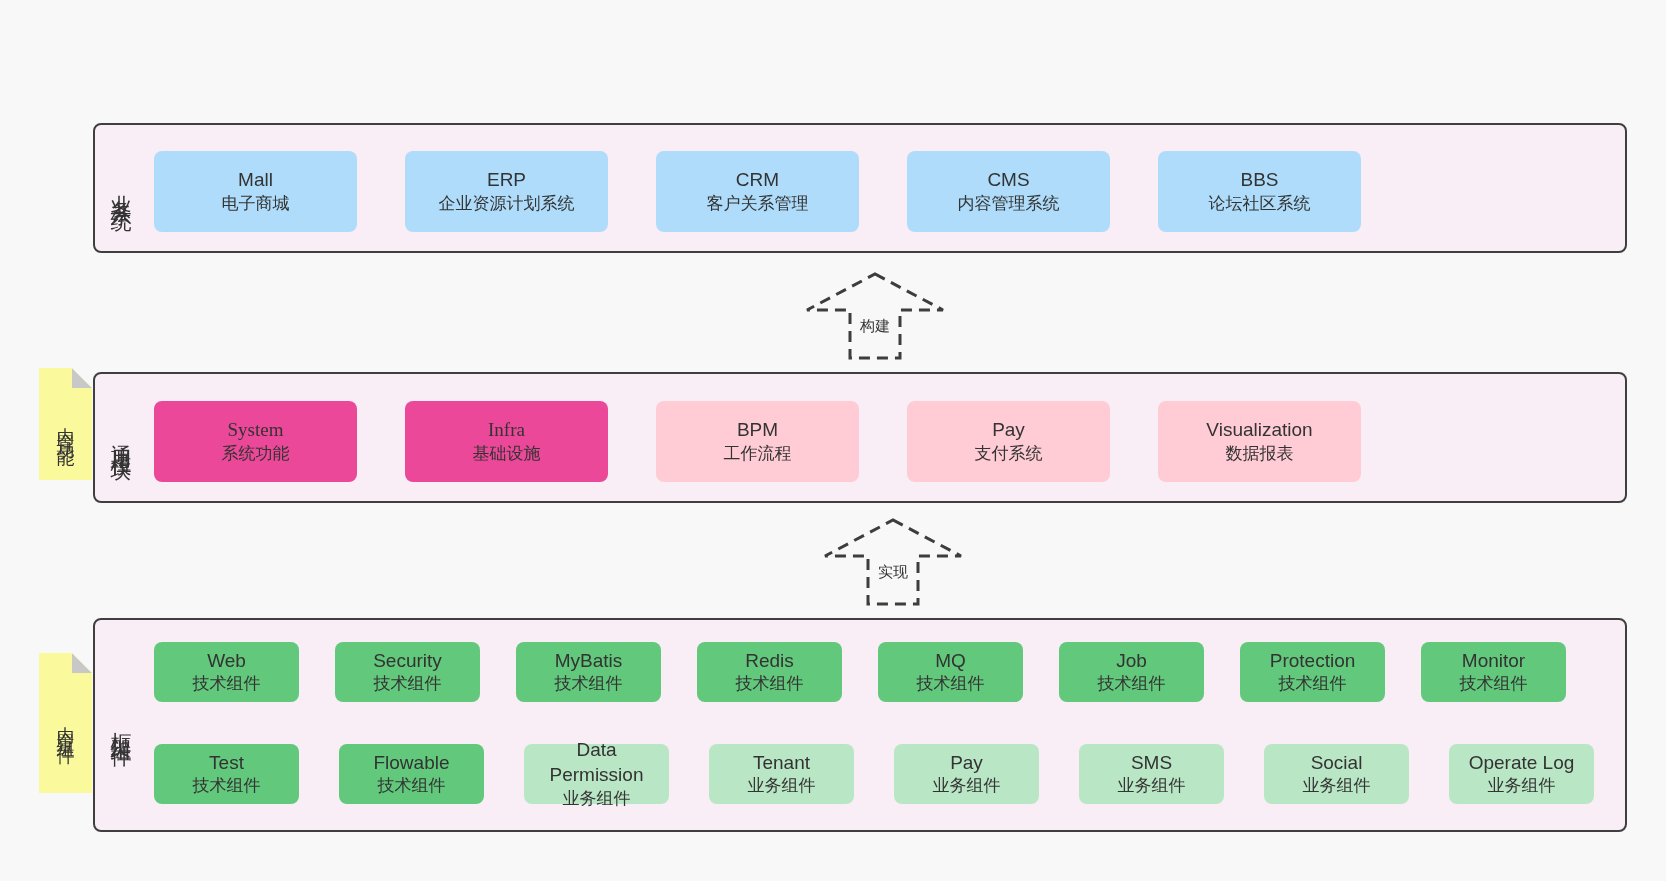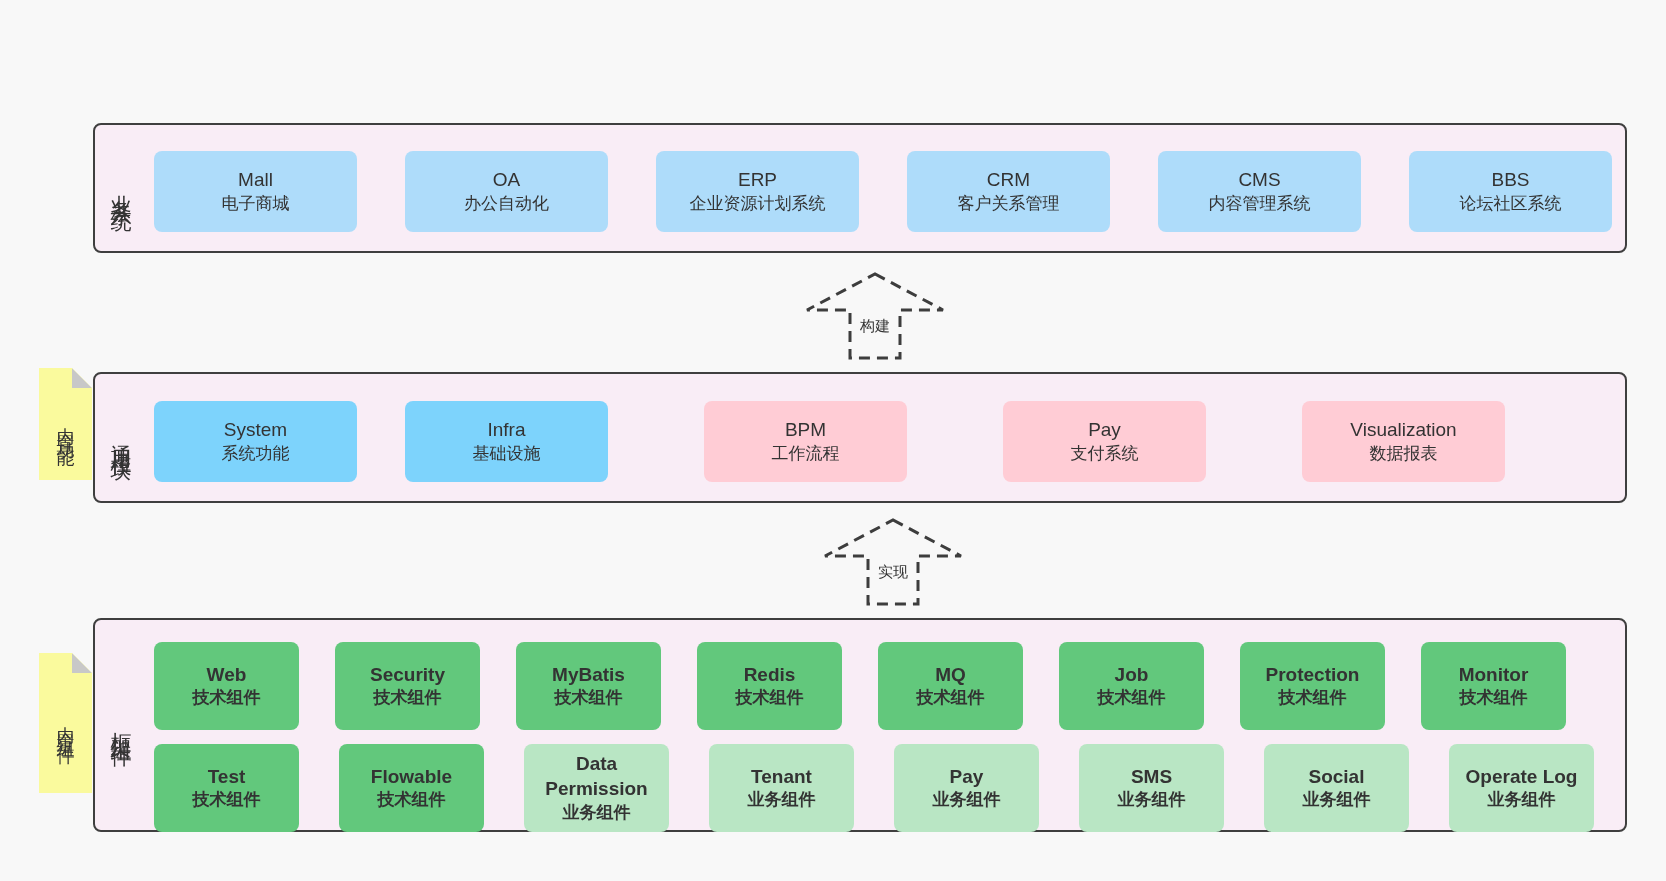"OA" div.box { html: <div> <div>OA</div> <div>办公自动化</div> </div> -> none }
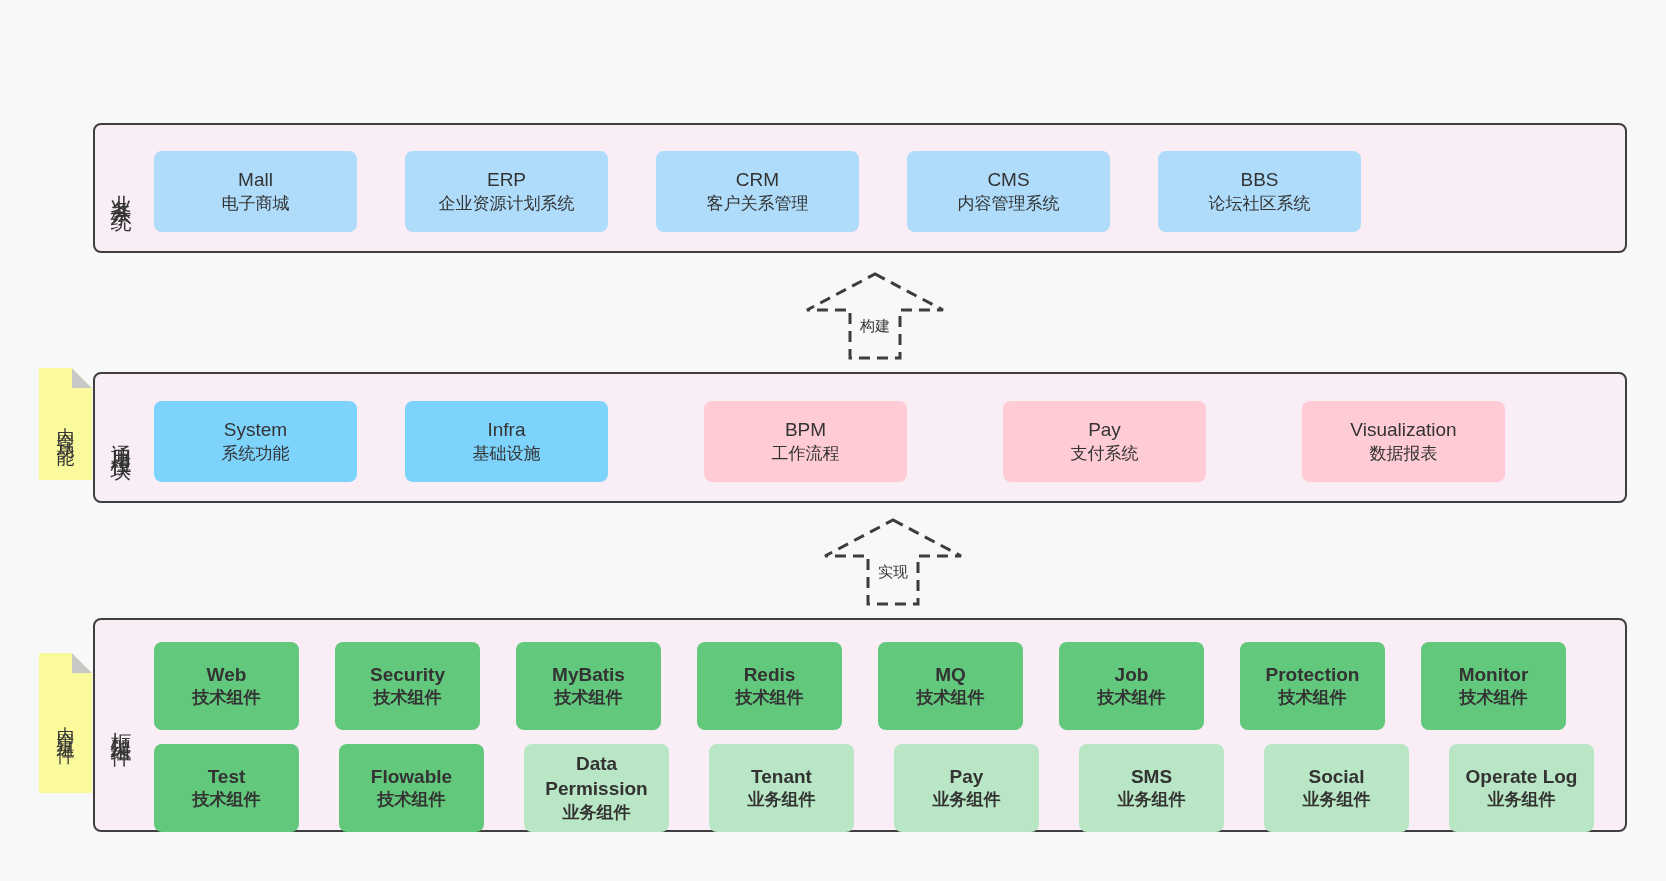"System" .box.red { background: #7dd3fc -> #ec4899; font-family: none -> Liberation Serif, serif }
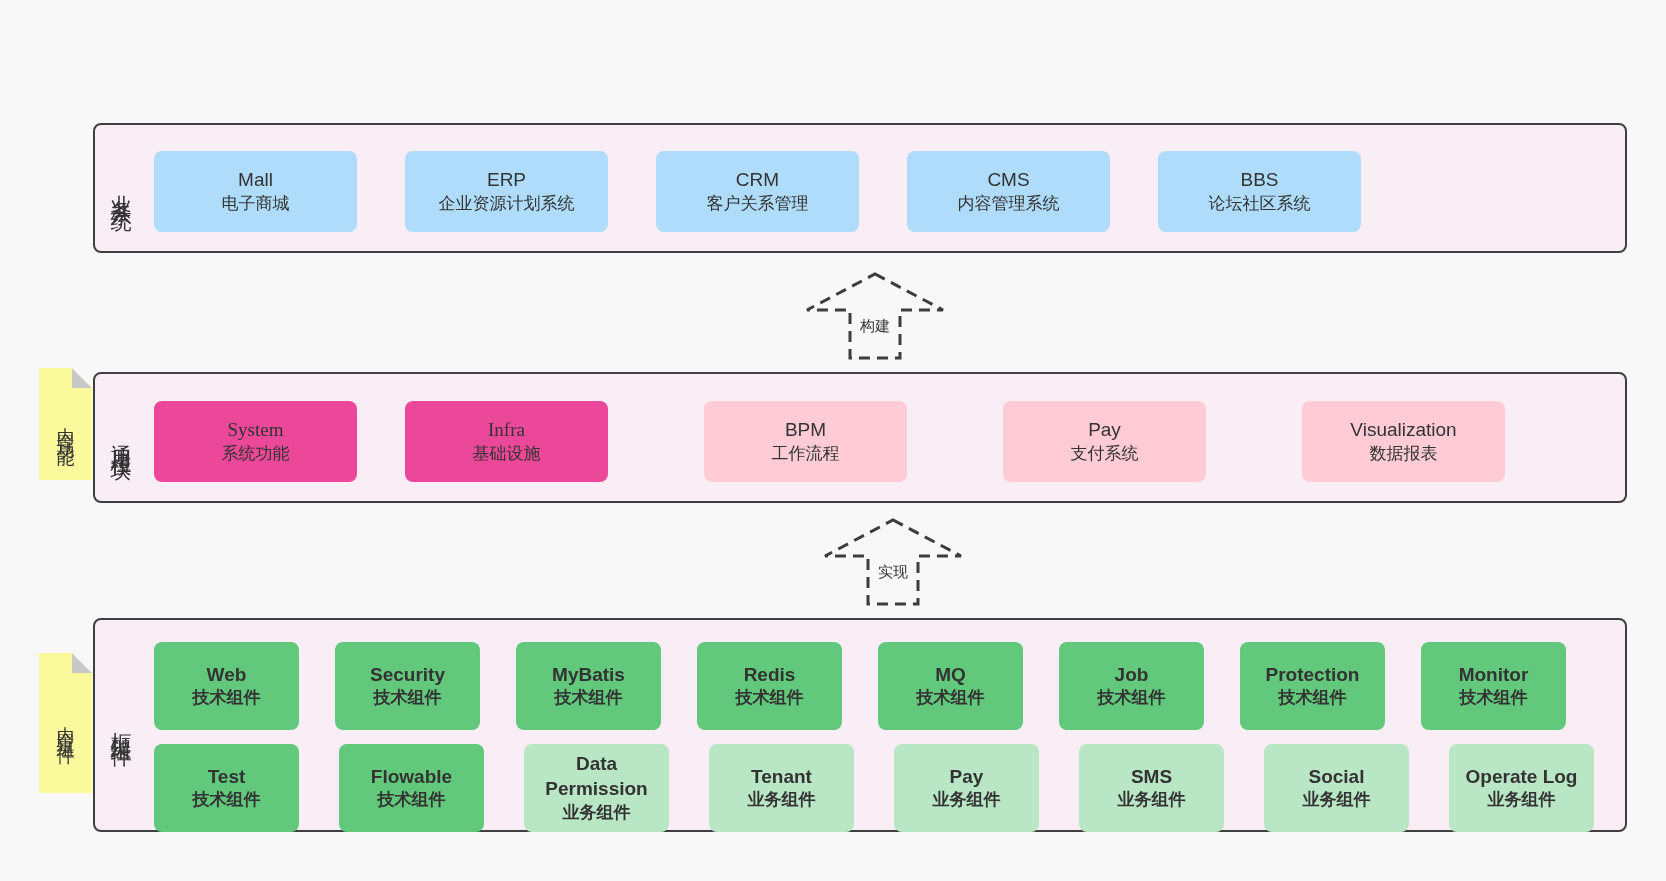"BPM" .box.pink { margin-left: 48px -> none }
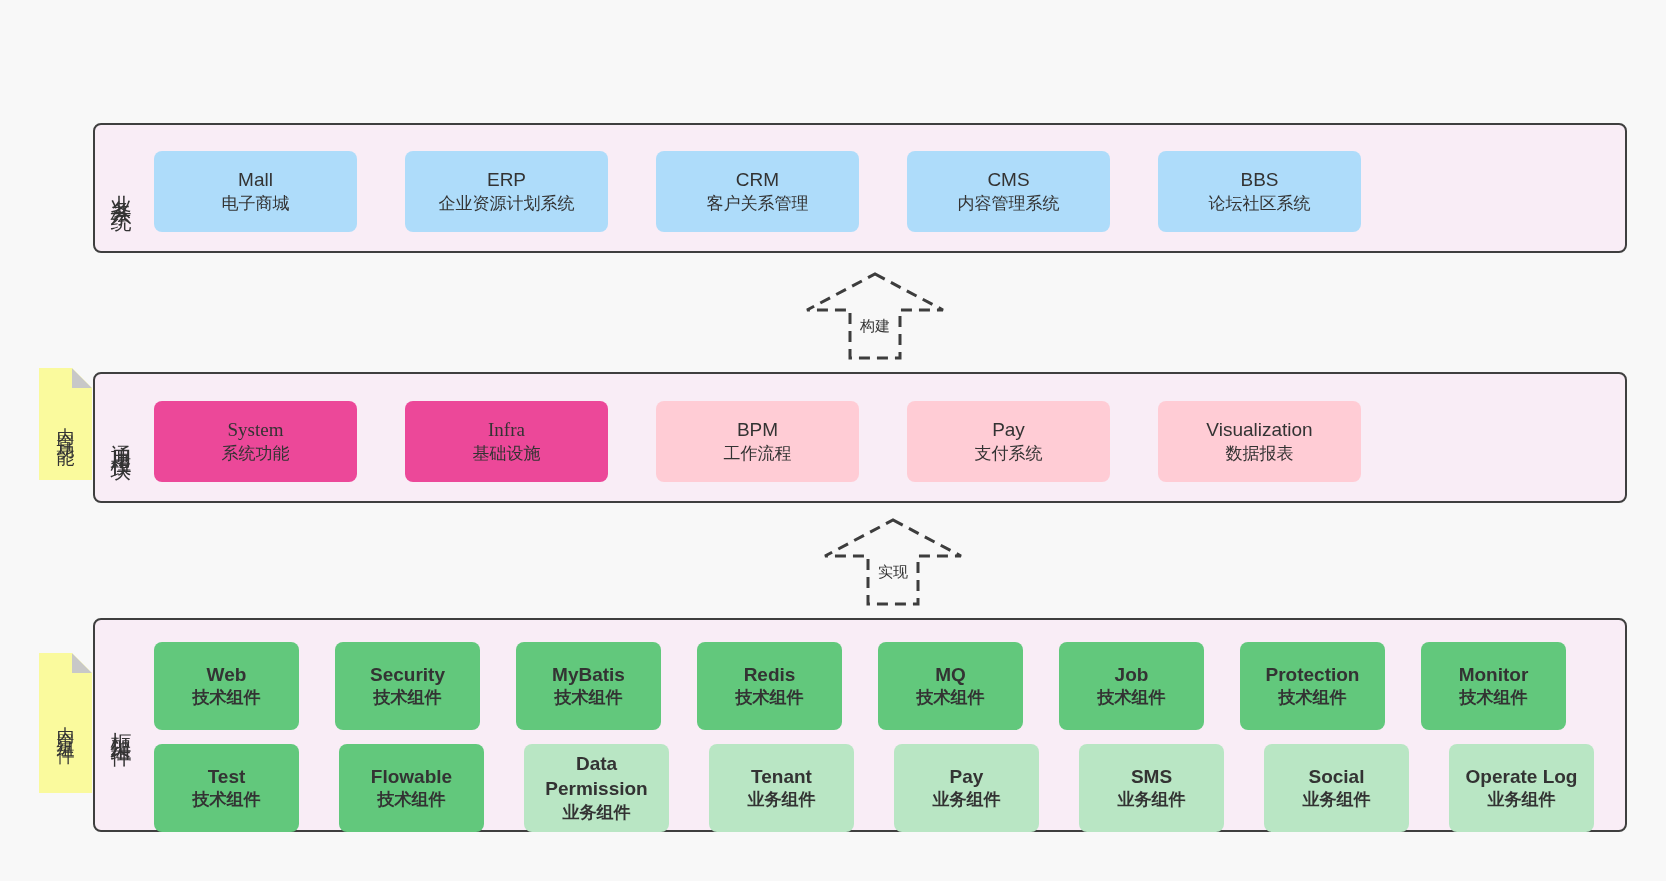"Web" .layer-framework .box { font-weight: bold -> none; height: 88px -> 60px }
